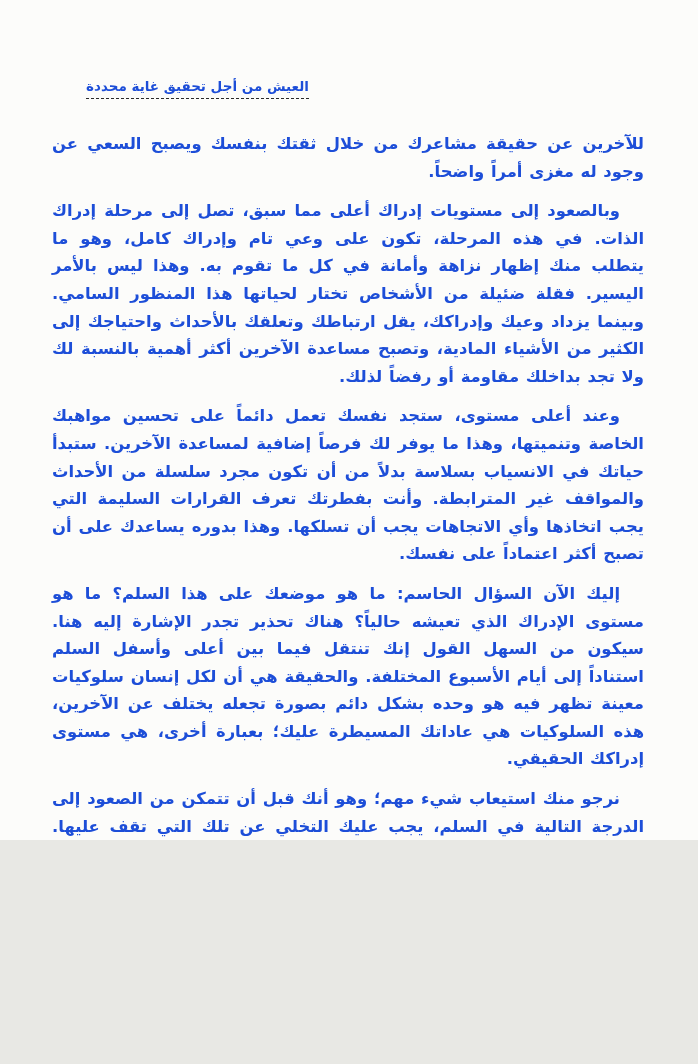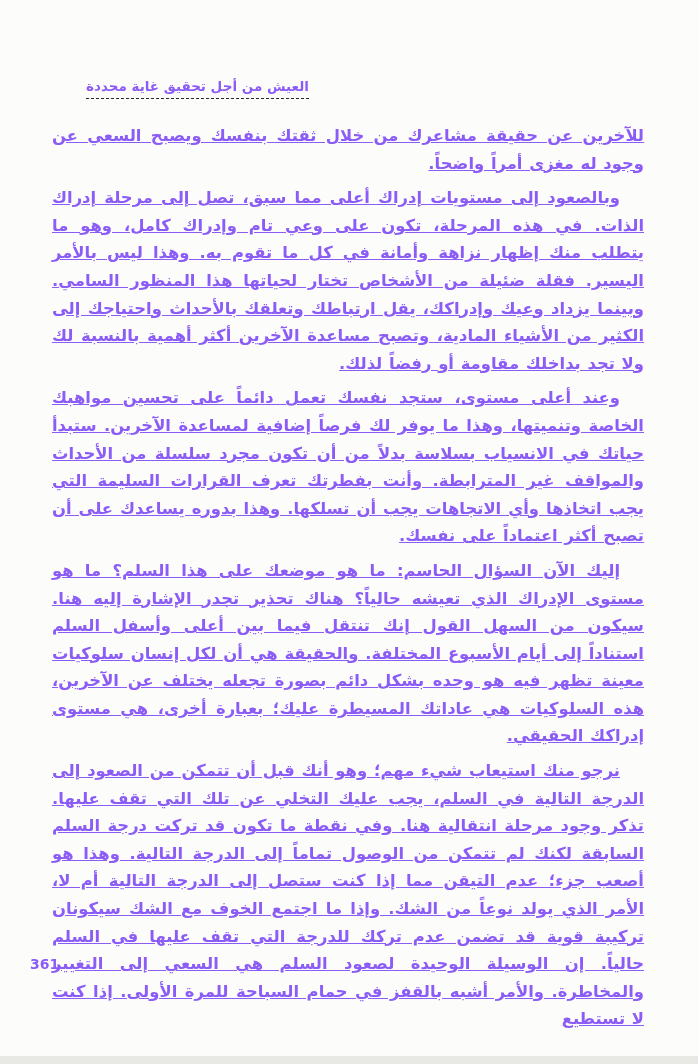"العيش من أجل تحقيق غاية" .page { color: #8b5cf6 -> #1d4ed8; height: 1056px -> 840px }
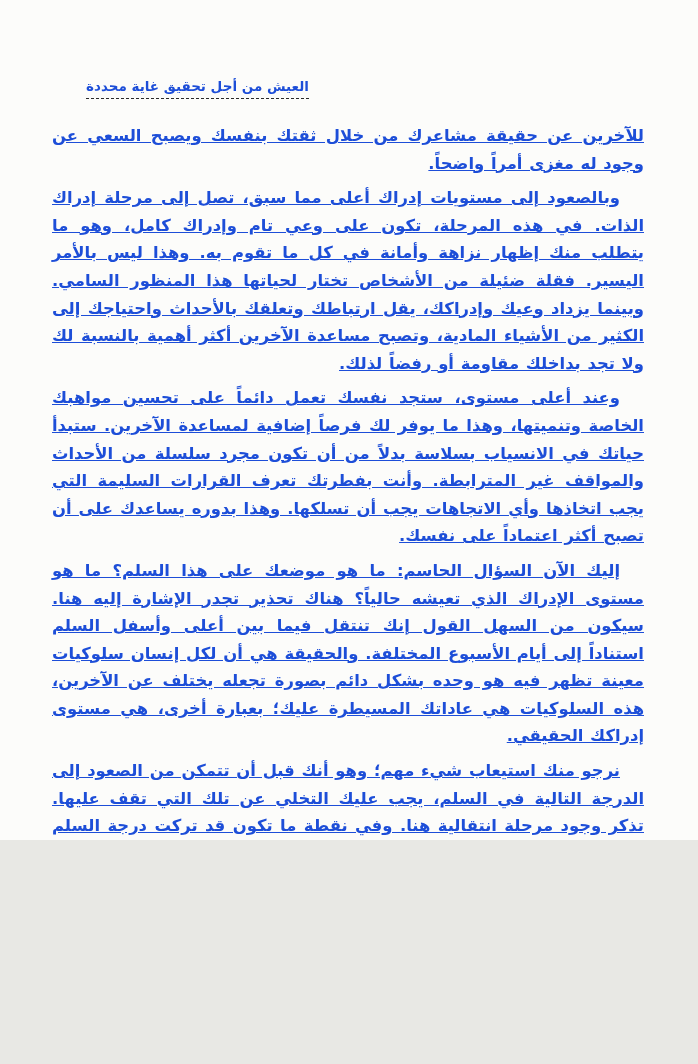"للآخرين عن حقيقة مشاعرك من" .body-text p { margin: 4px 0 7px 0 -> 12px 0 7px 0; text-decoration: underline -> none }
